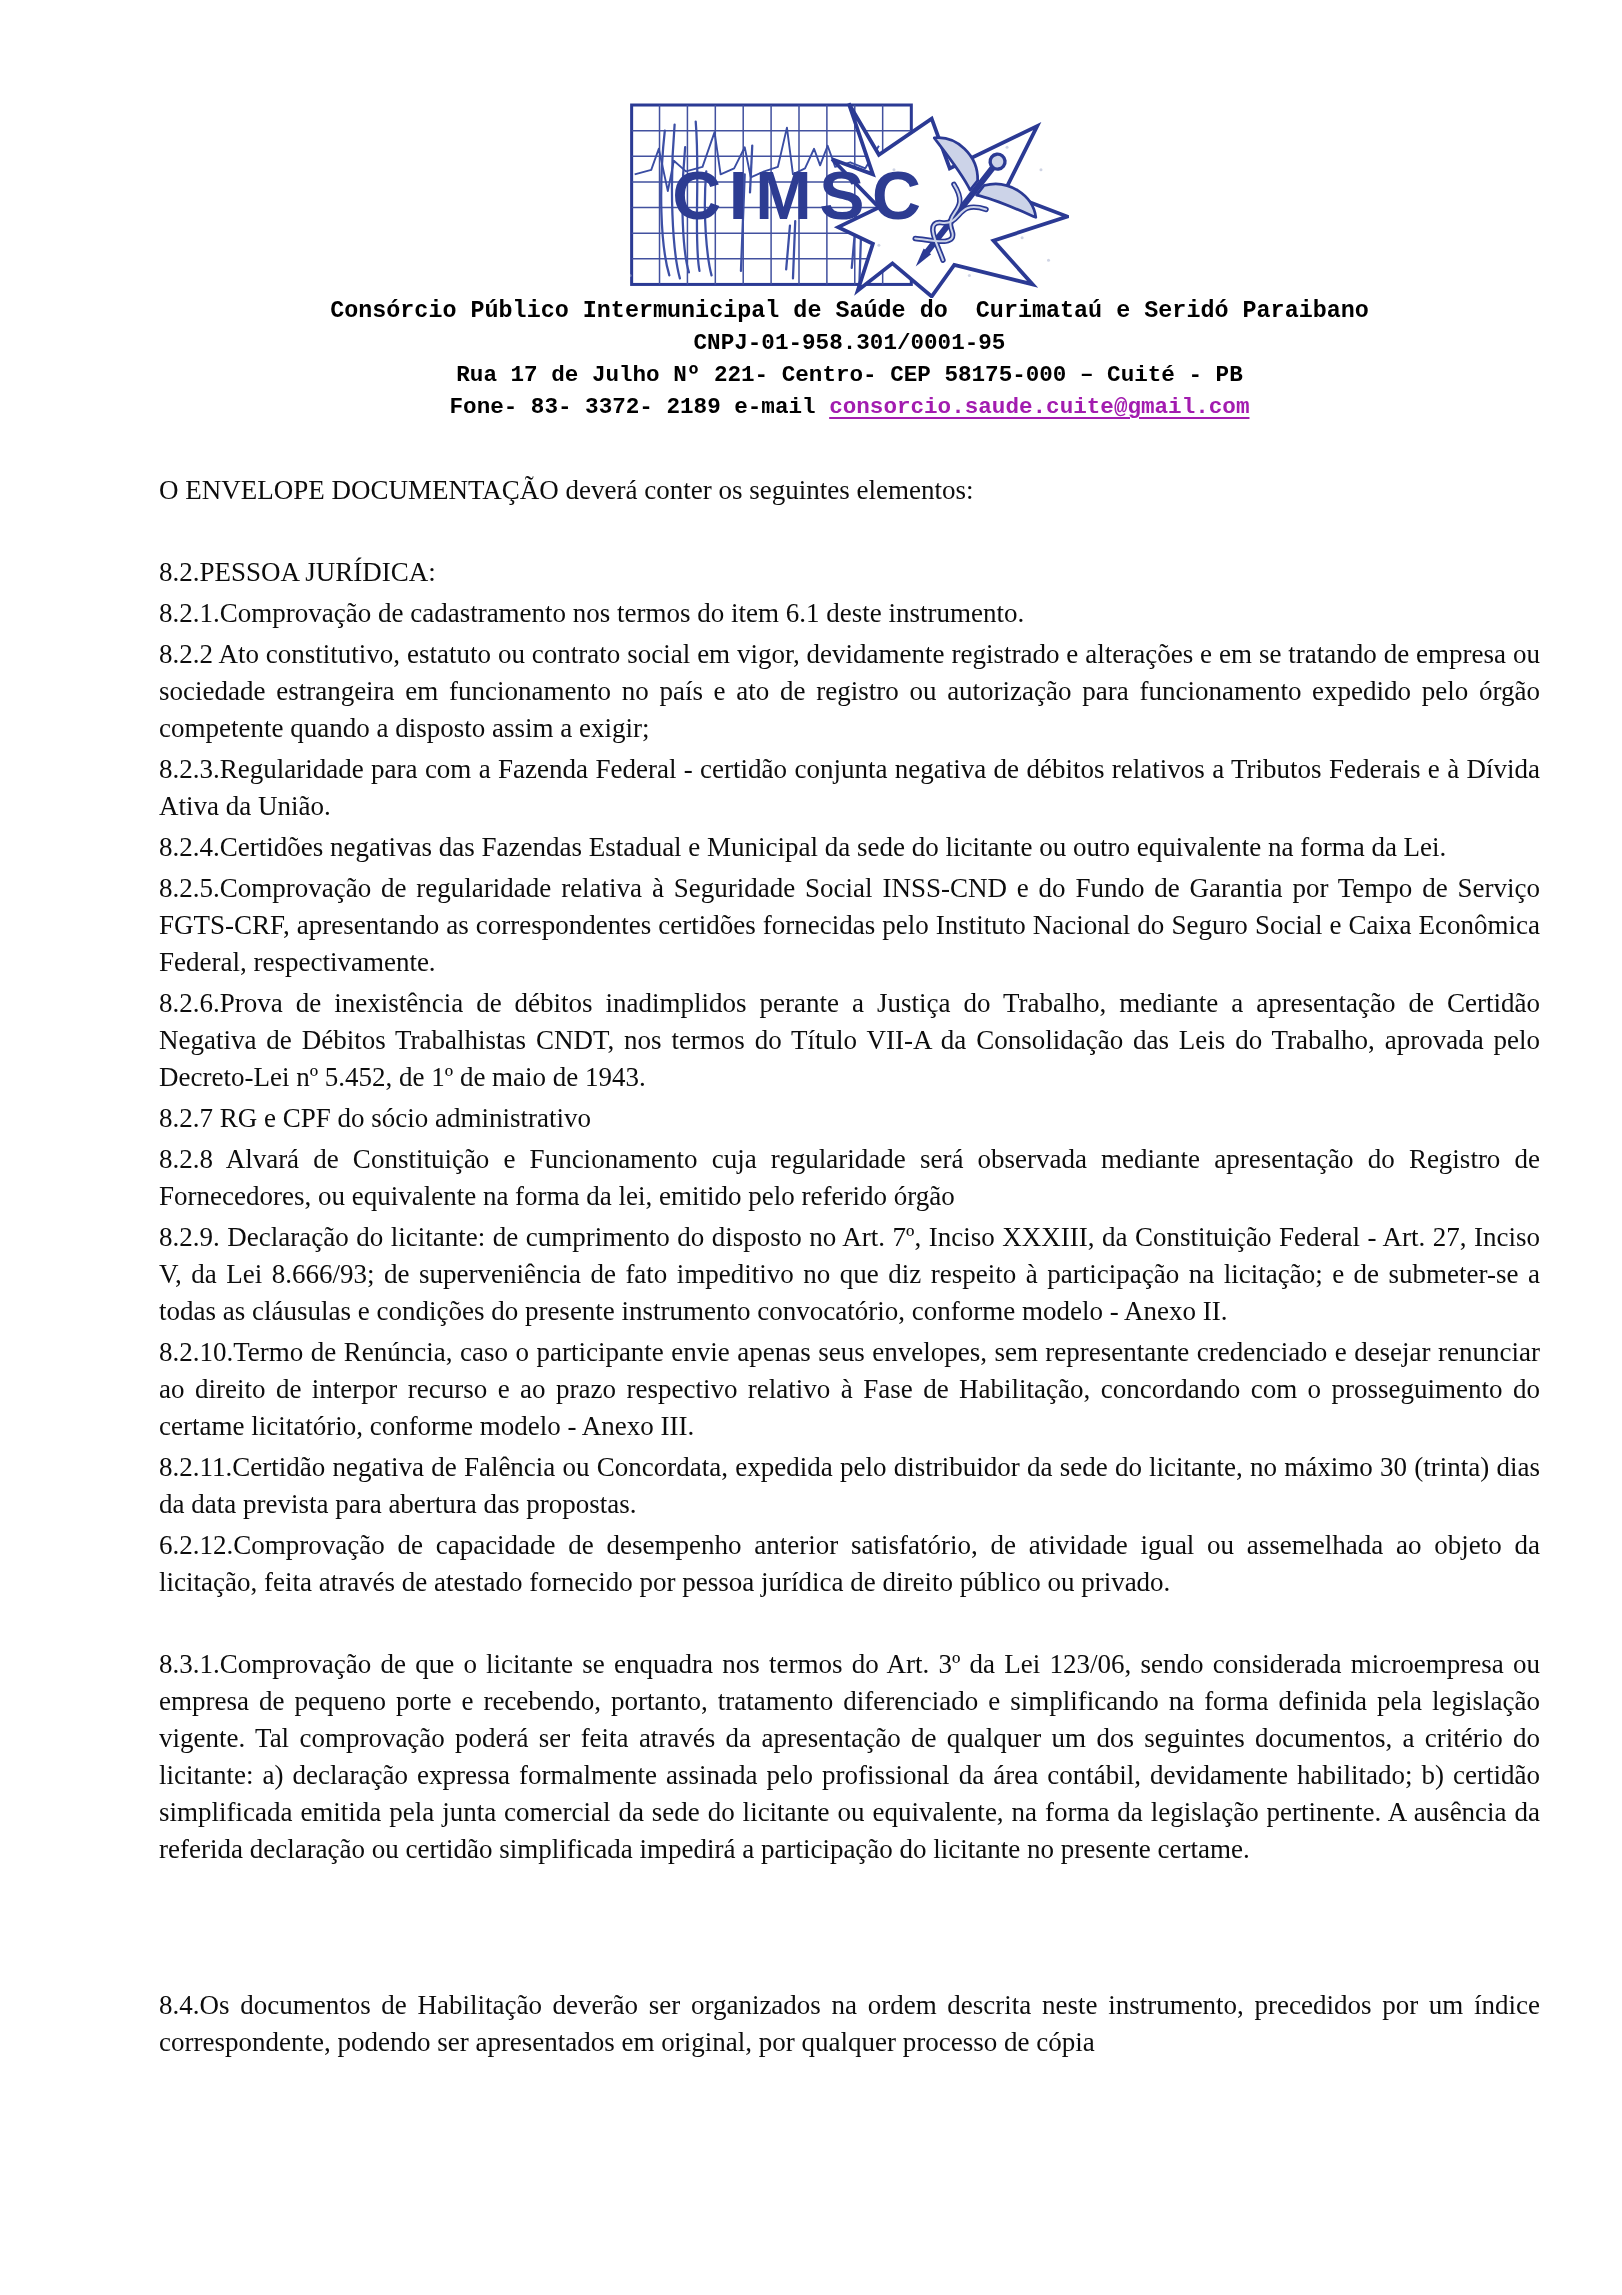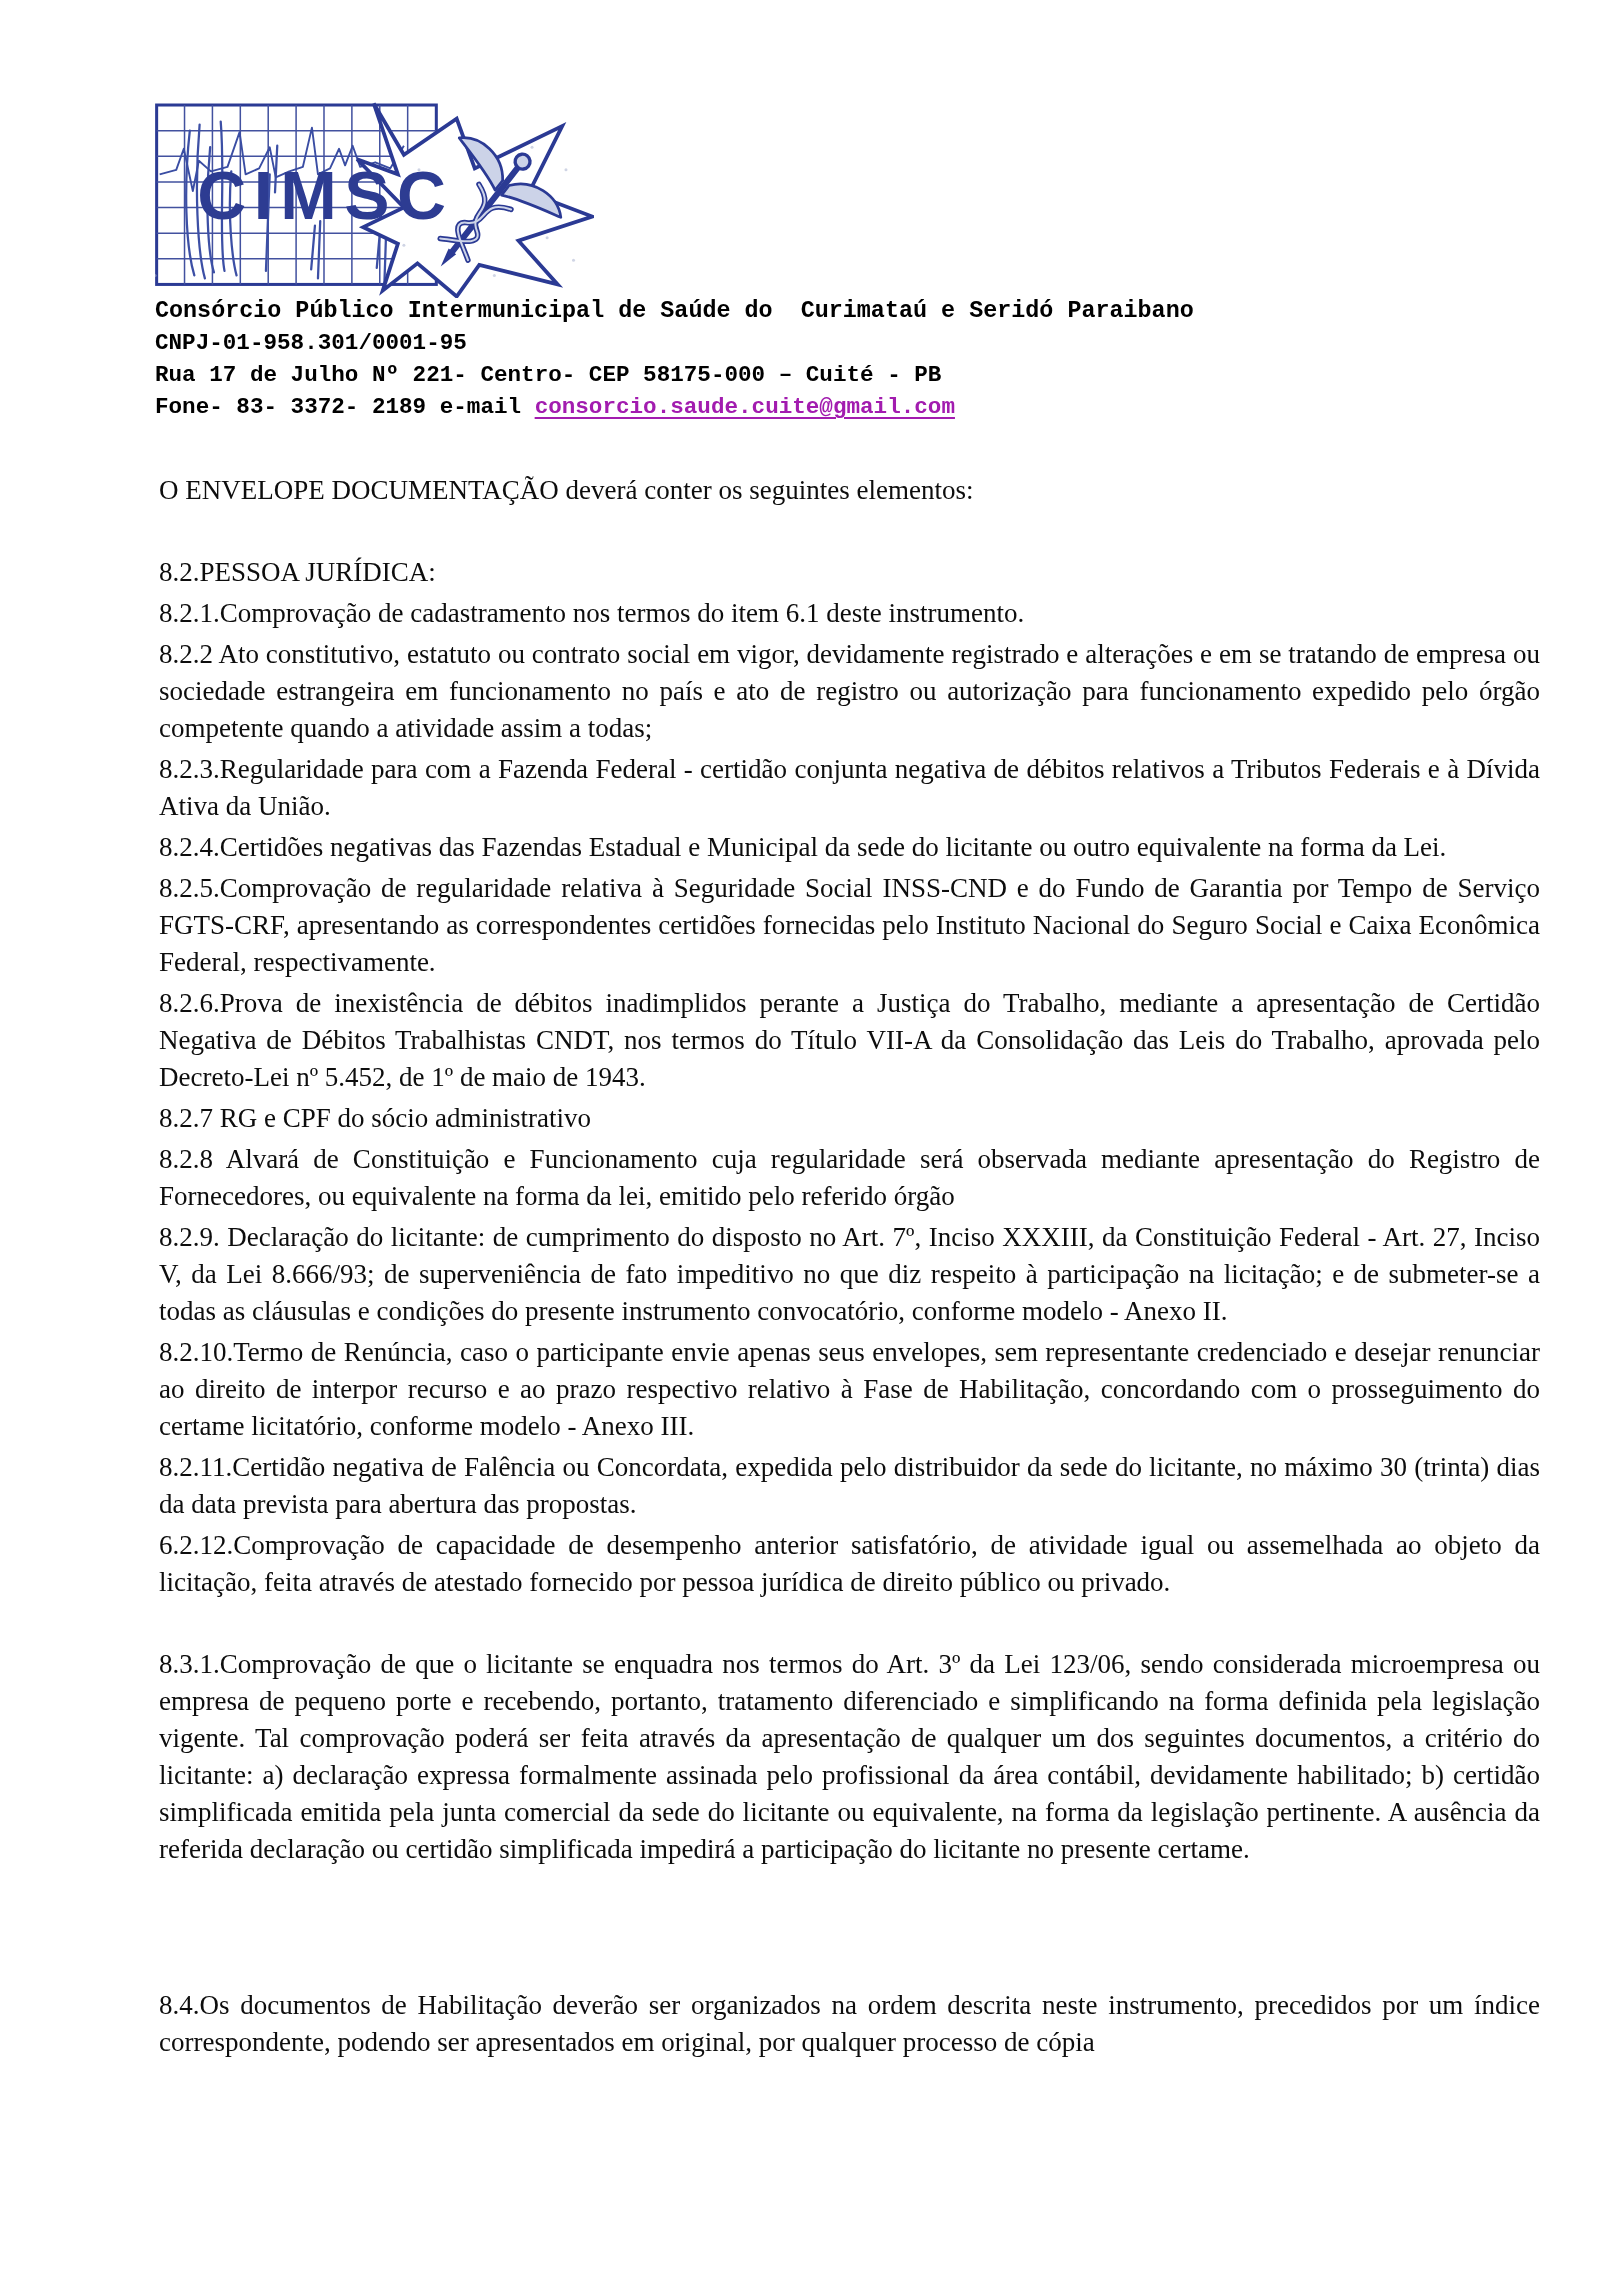"CIMSC" .header { text-align: none -> center }
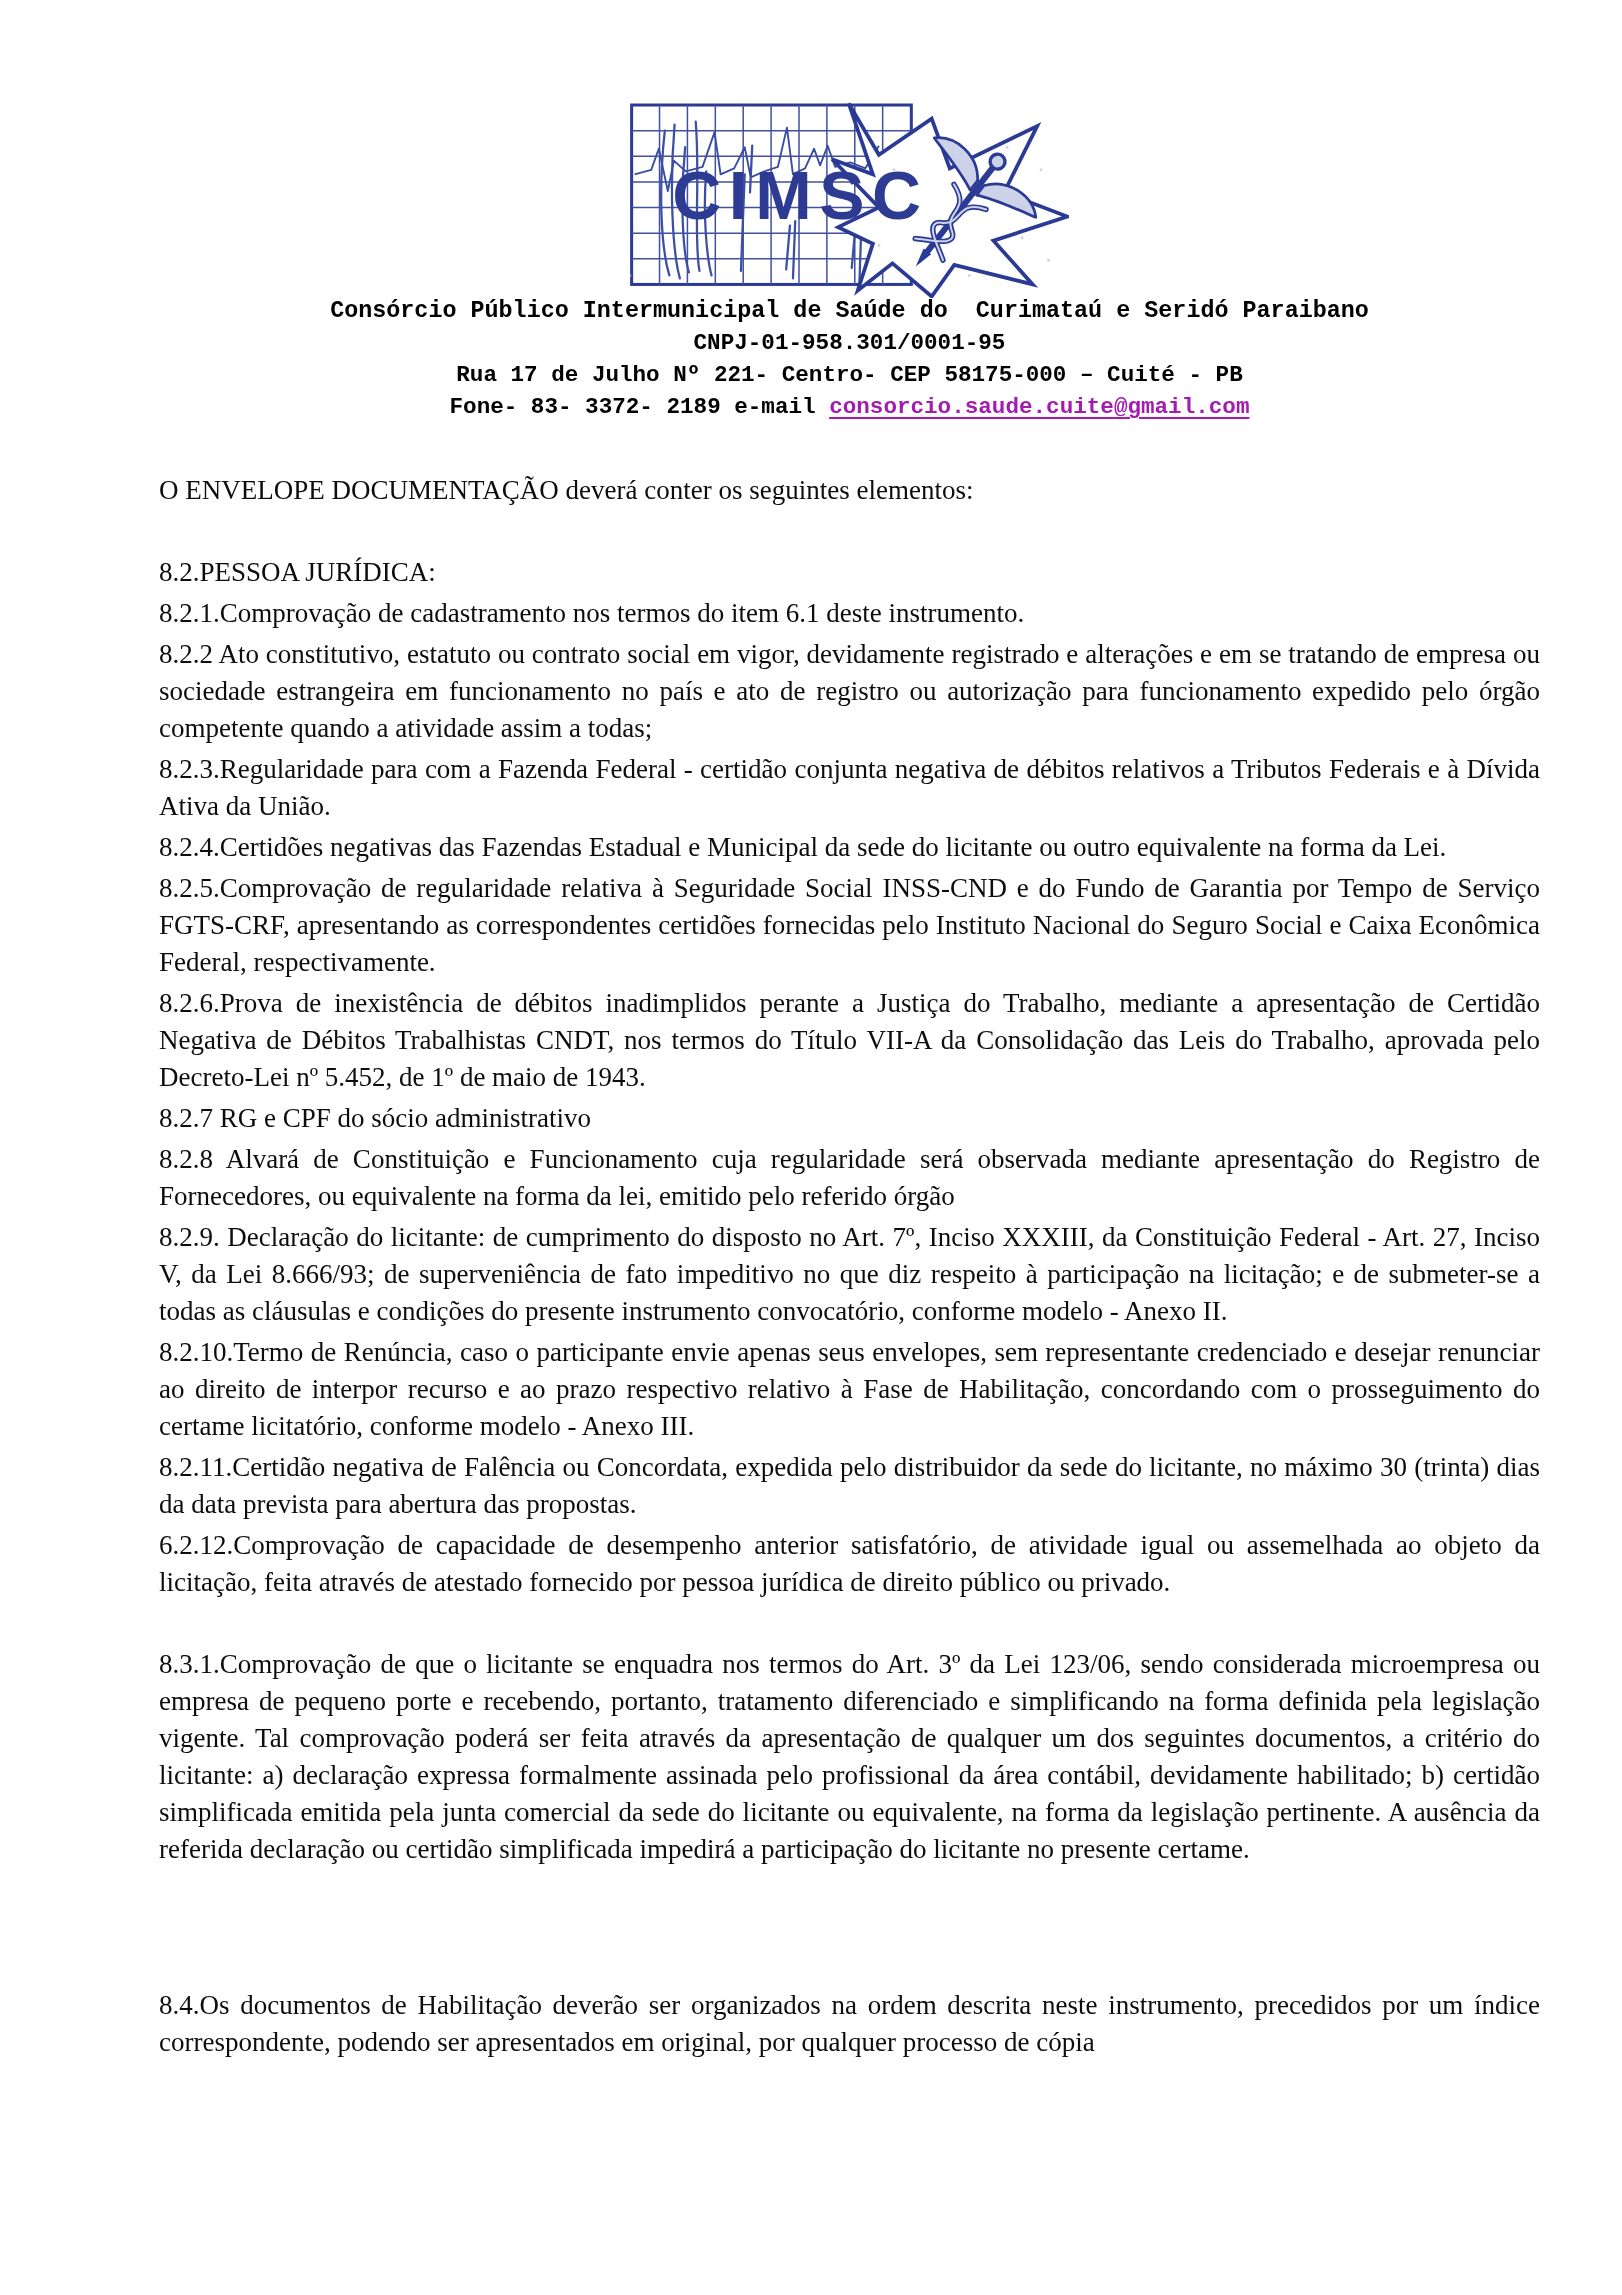"8.2.2 Ato constitutivo, estatuto ou" p { text: atividade assim a todas -> disposto assim a exigir }
